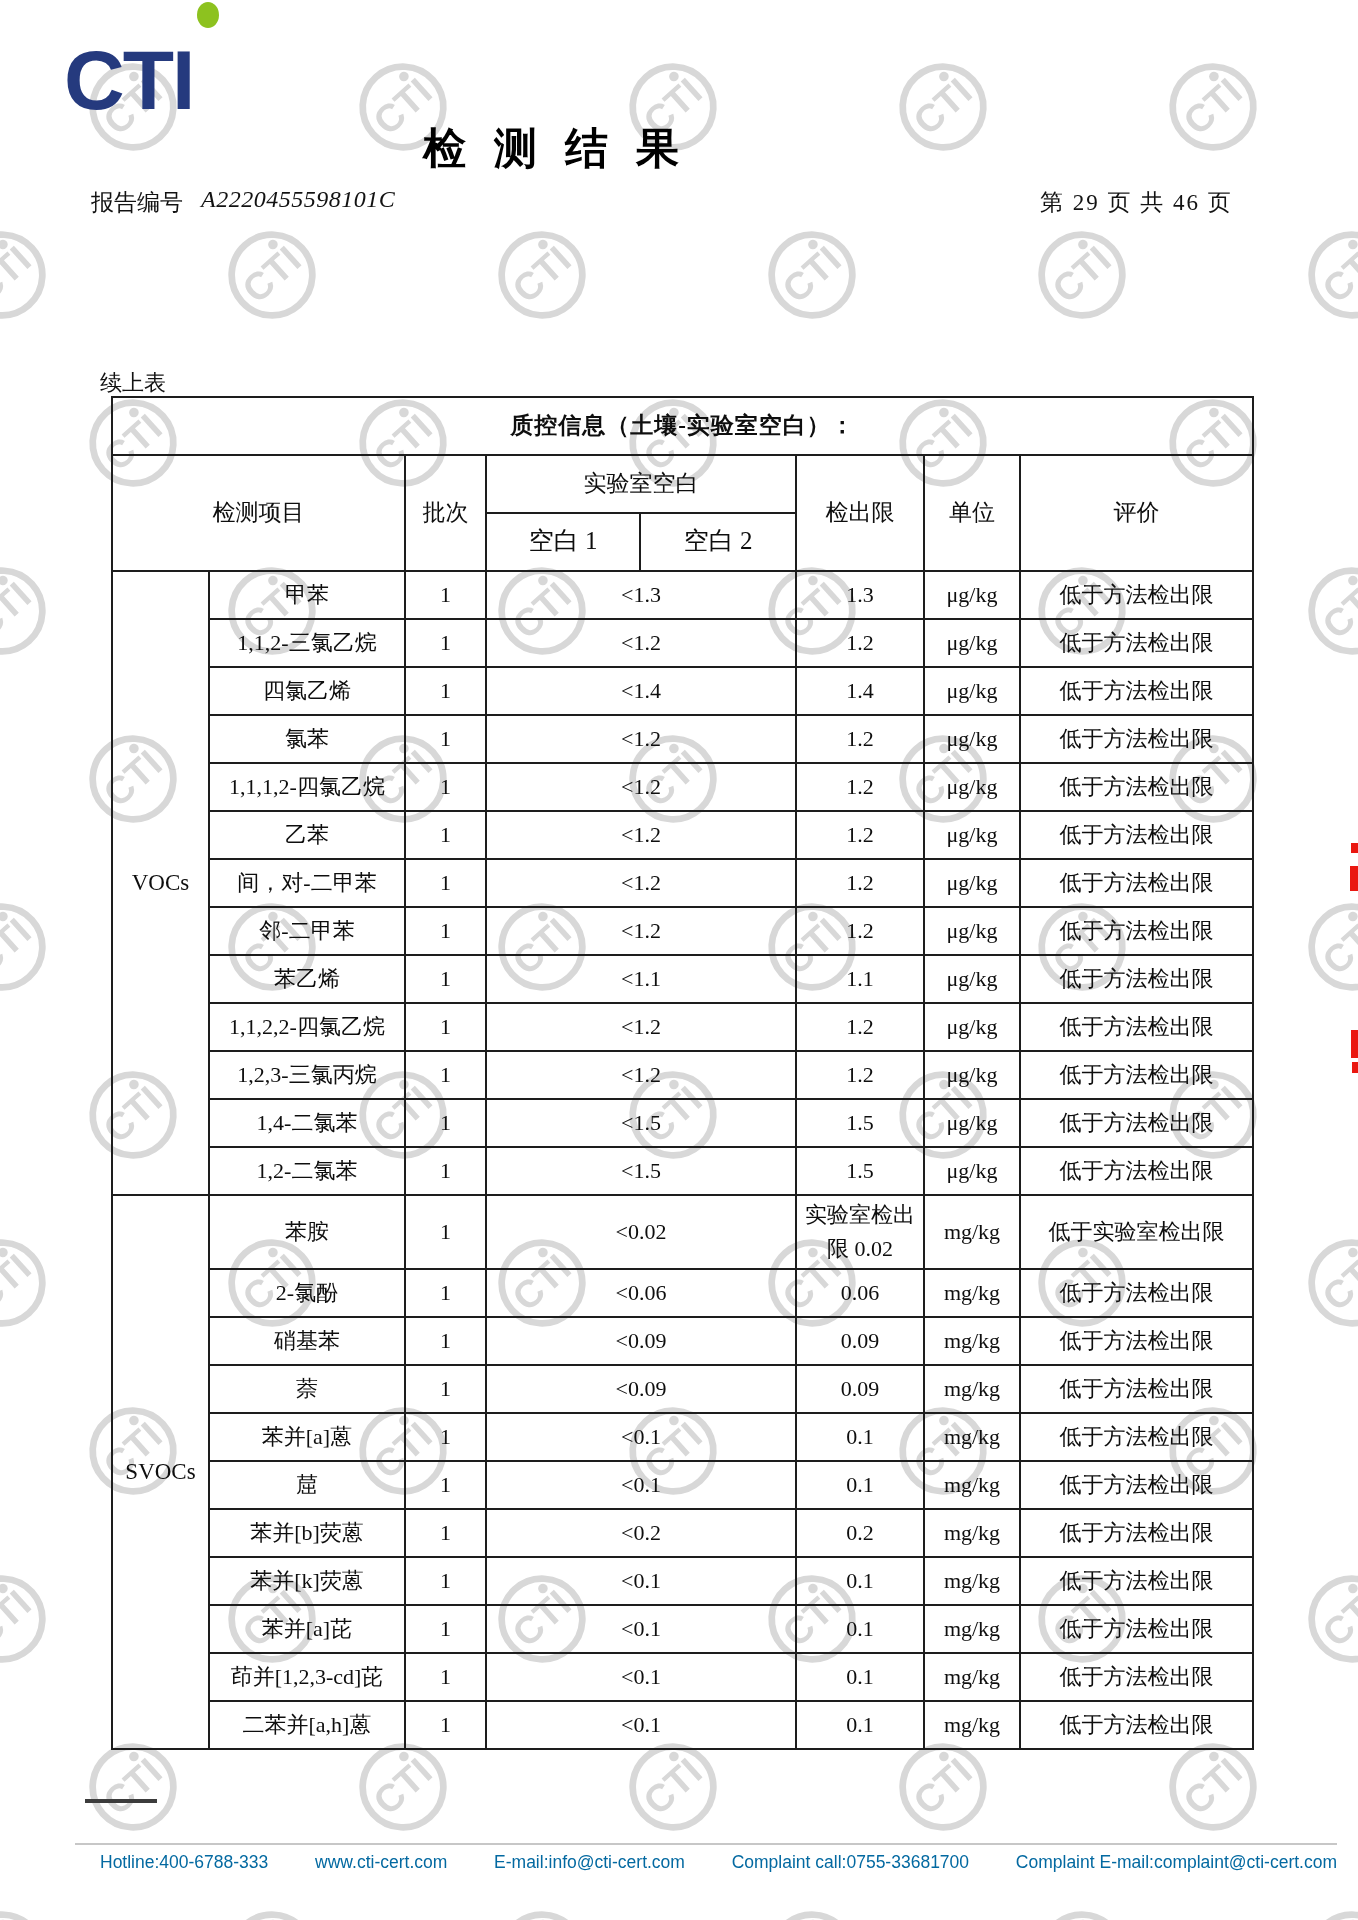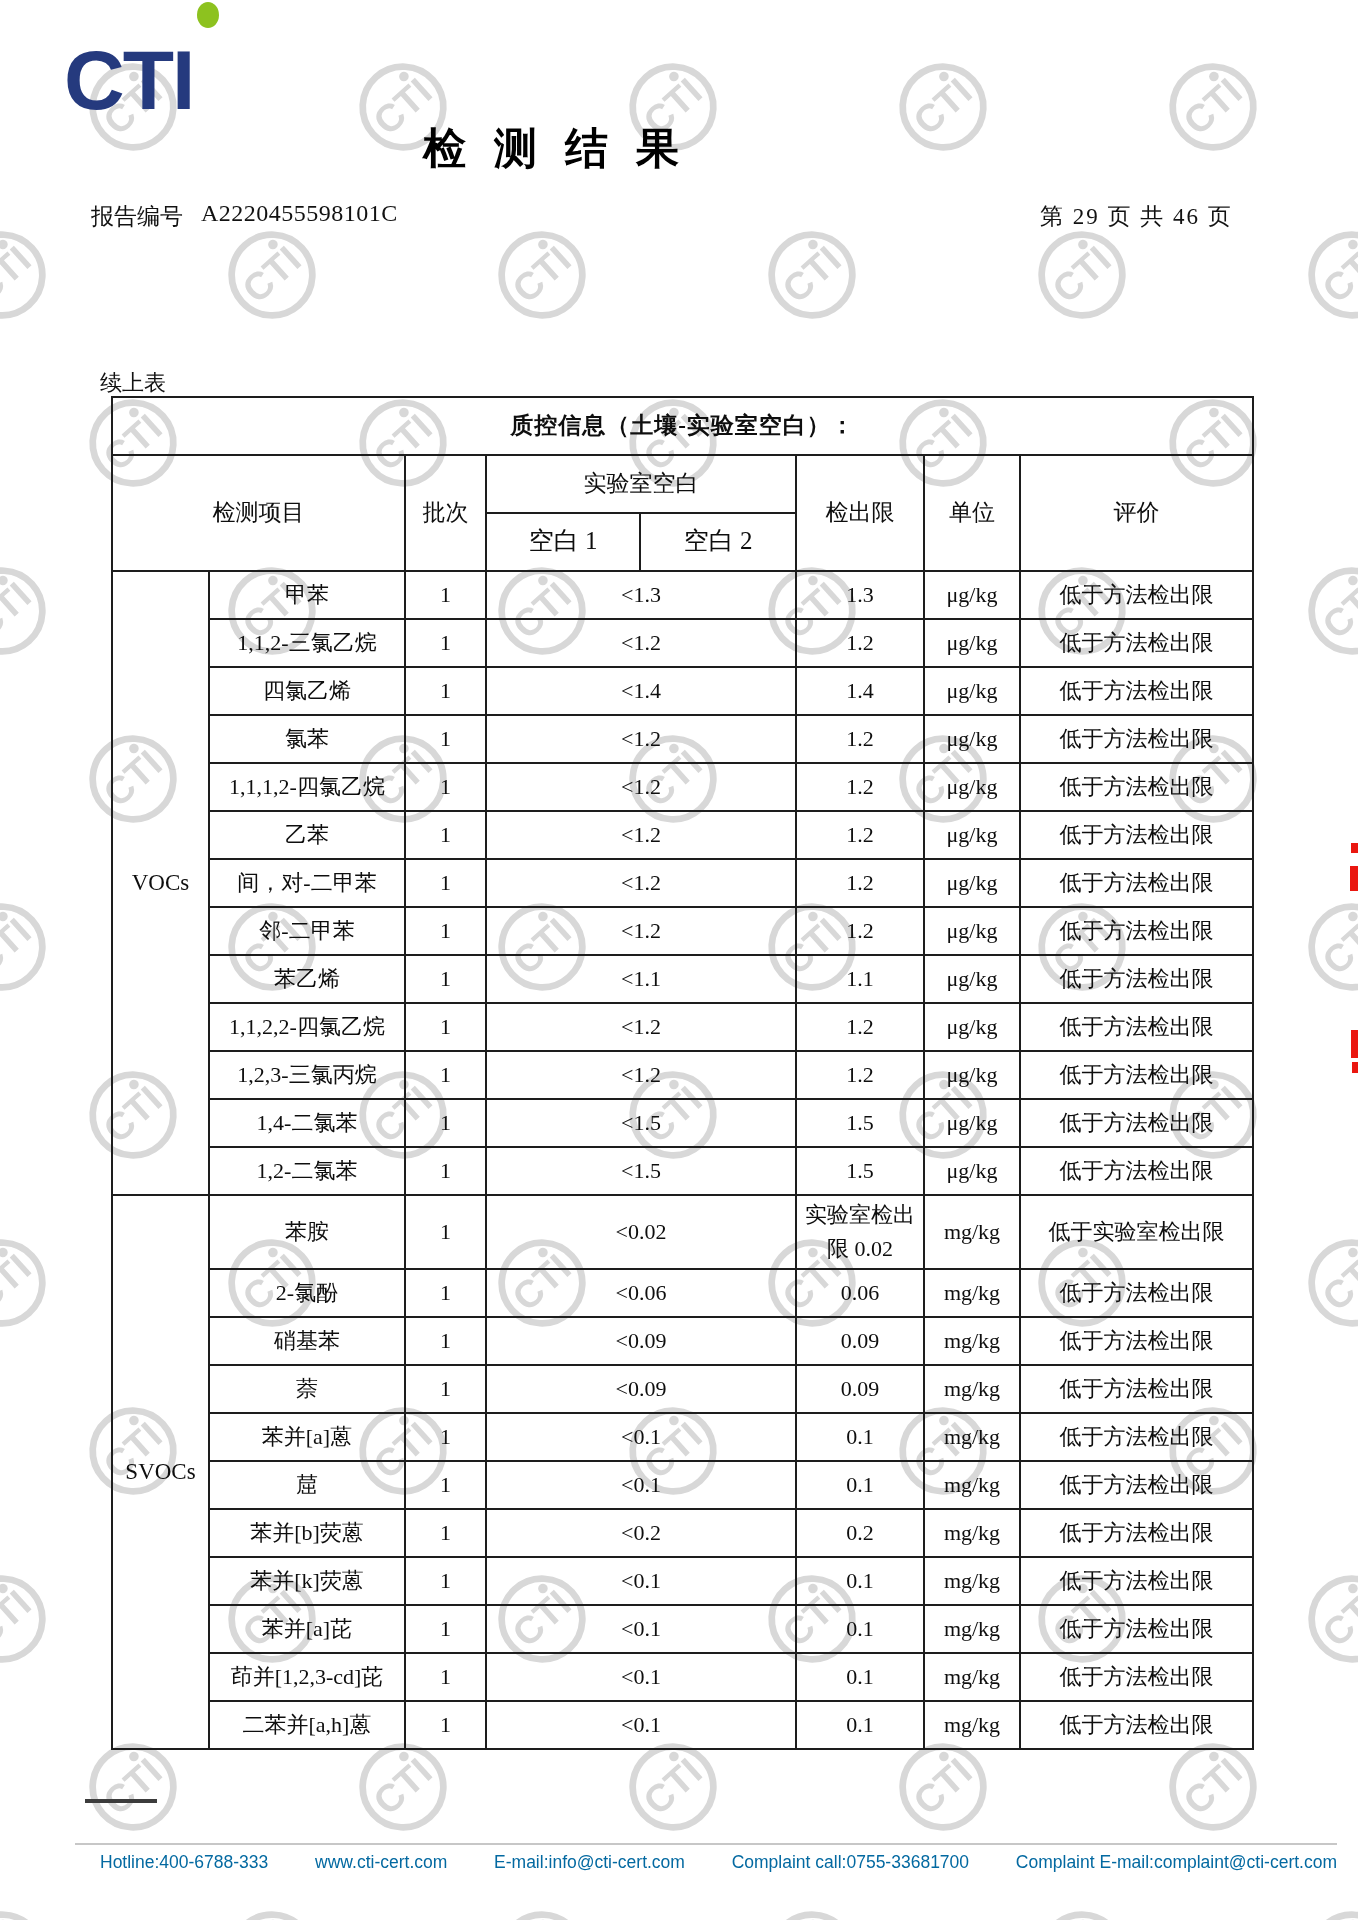"报告编号" .report-line { top: 201px -> 187px }
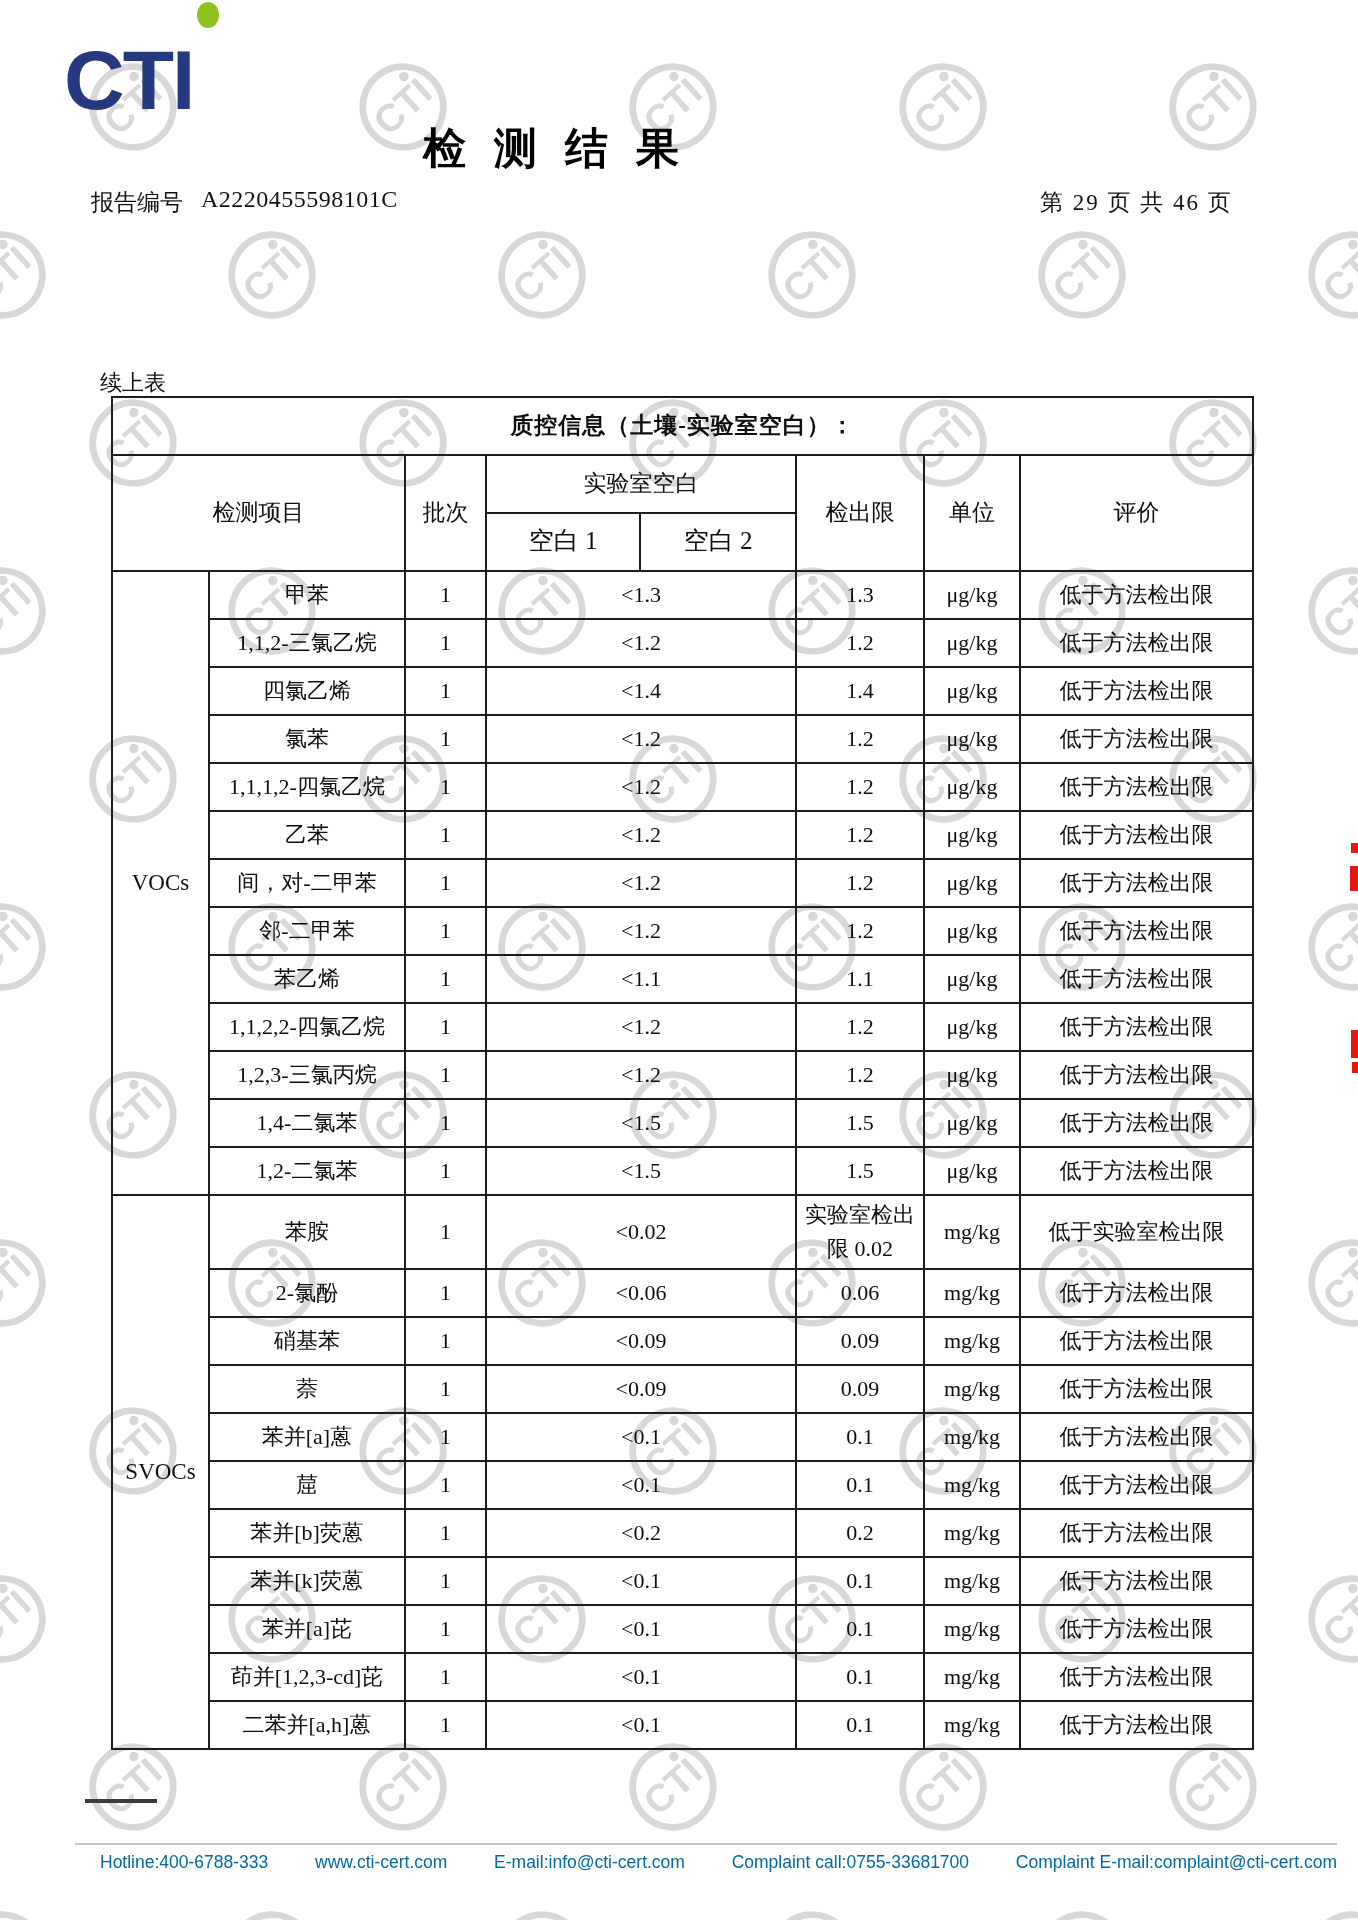"A2220455598101C" .report-no { font-style: none -> italic }
